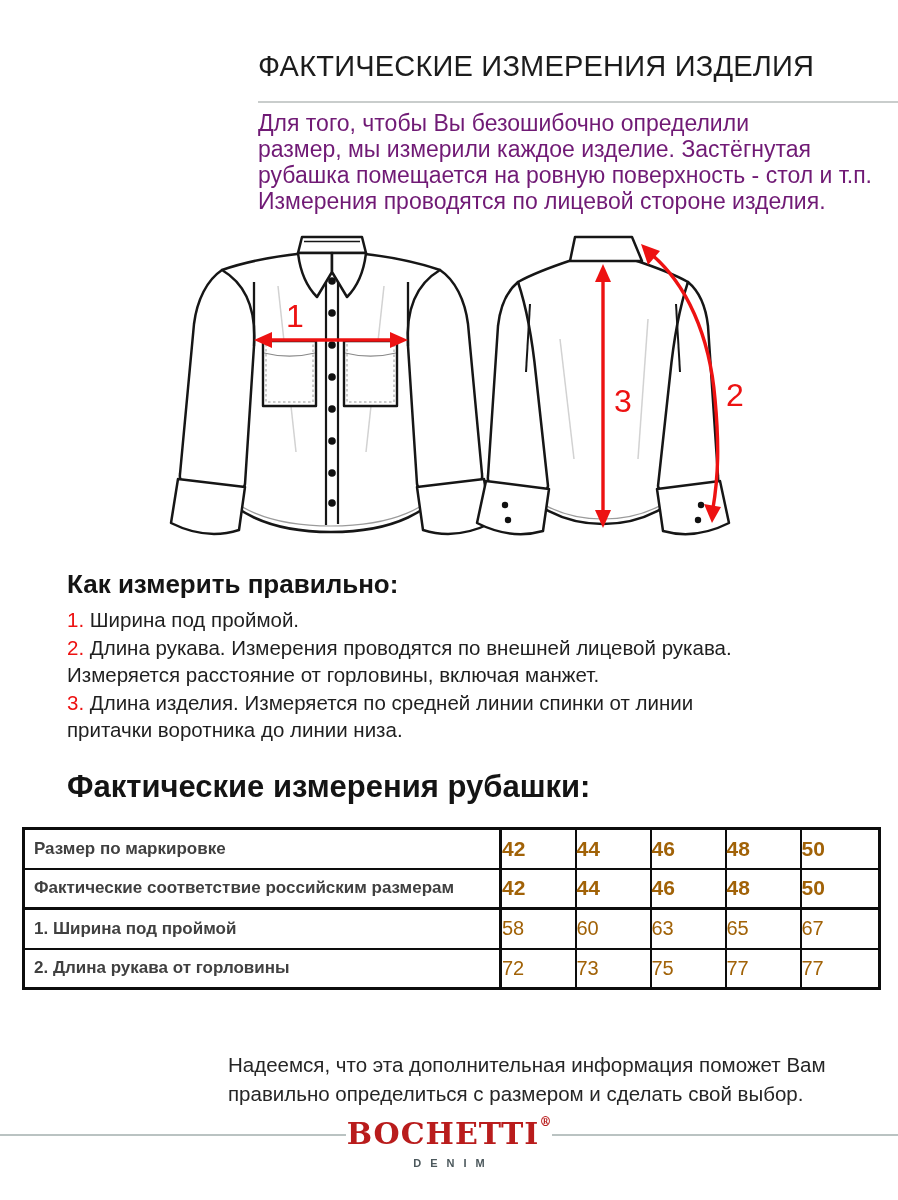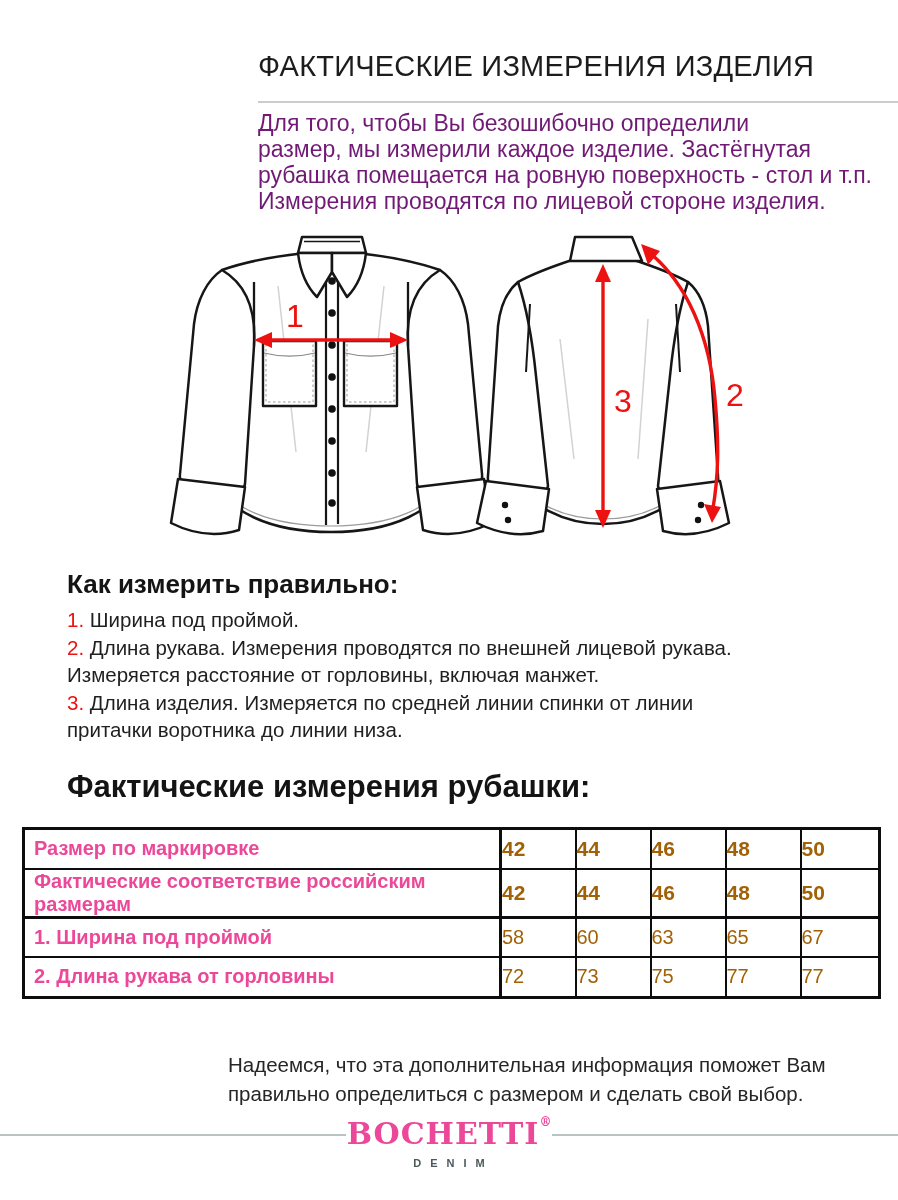"Размер по маркировке" .meas-table td.lbl { color: #ec4899 -> #404040; font-size: 20px -> 17px }
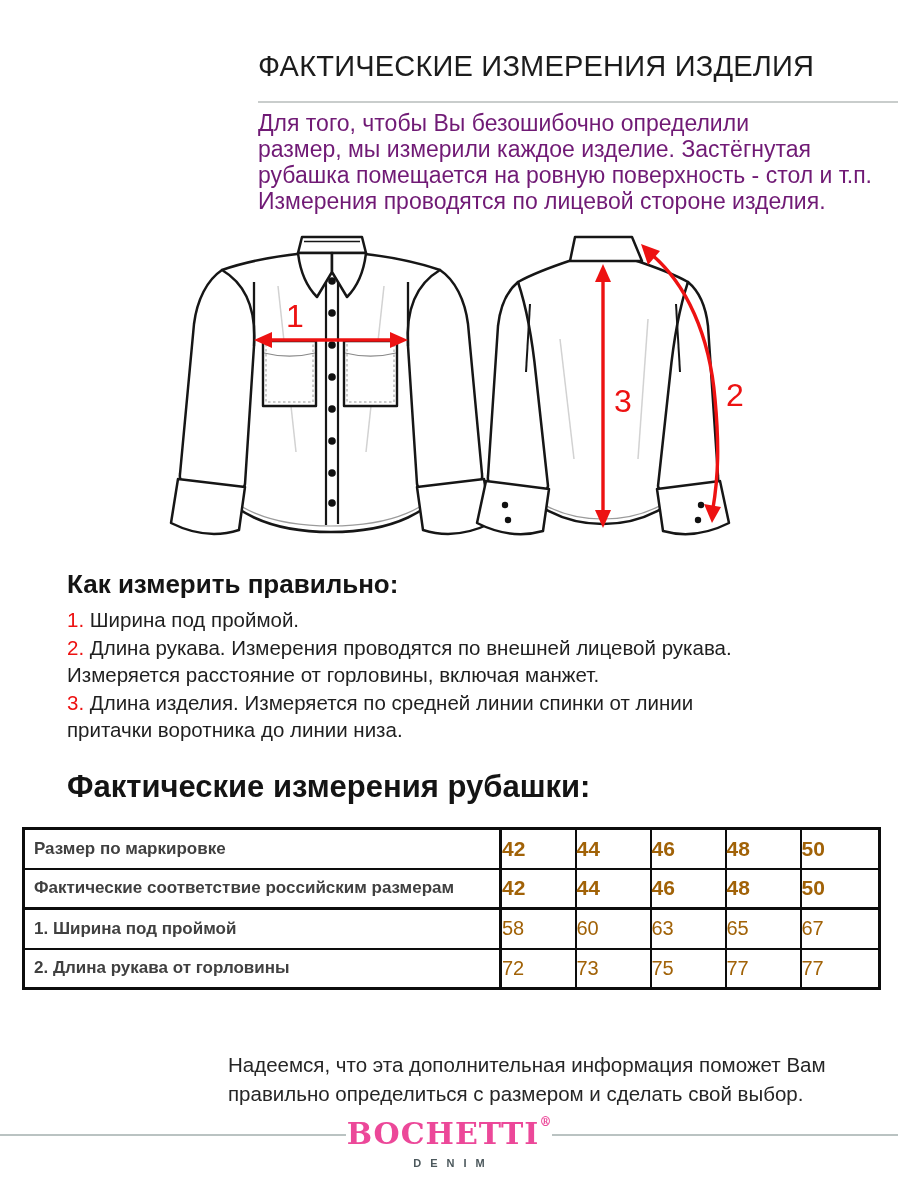"BOCHETTI®" div.brand { color: #ec4899 -> #b91c1c }
